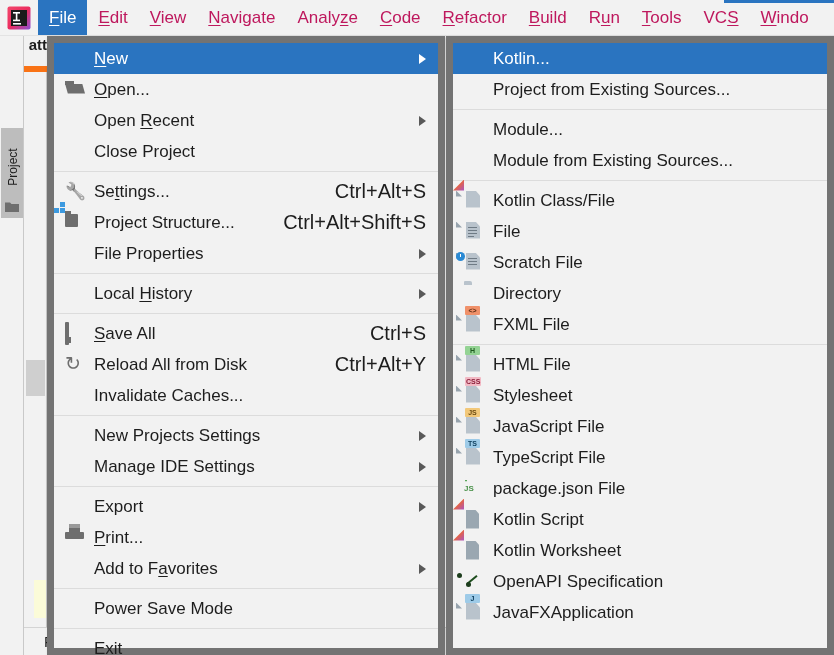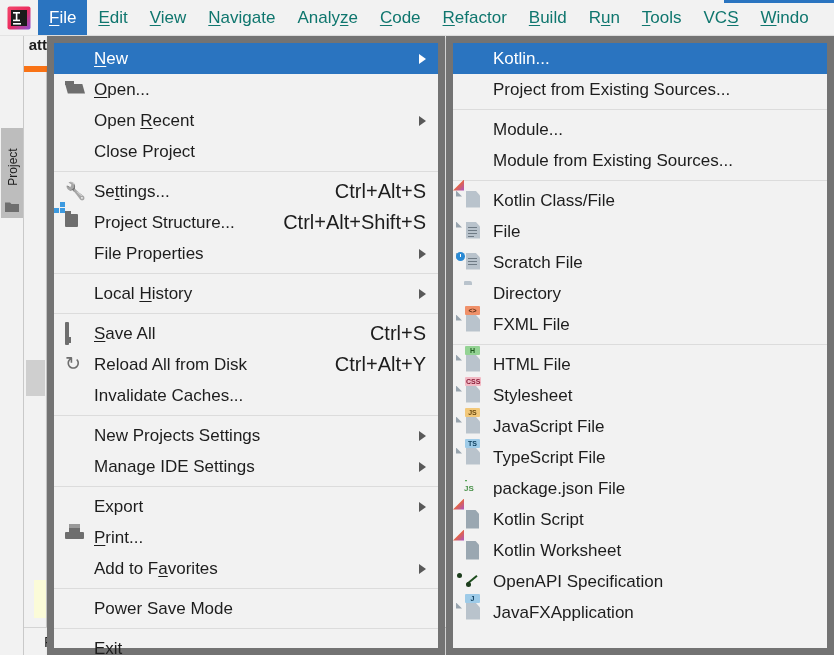"Edit" .menu-item { color: #0f766e -> #be185d }
